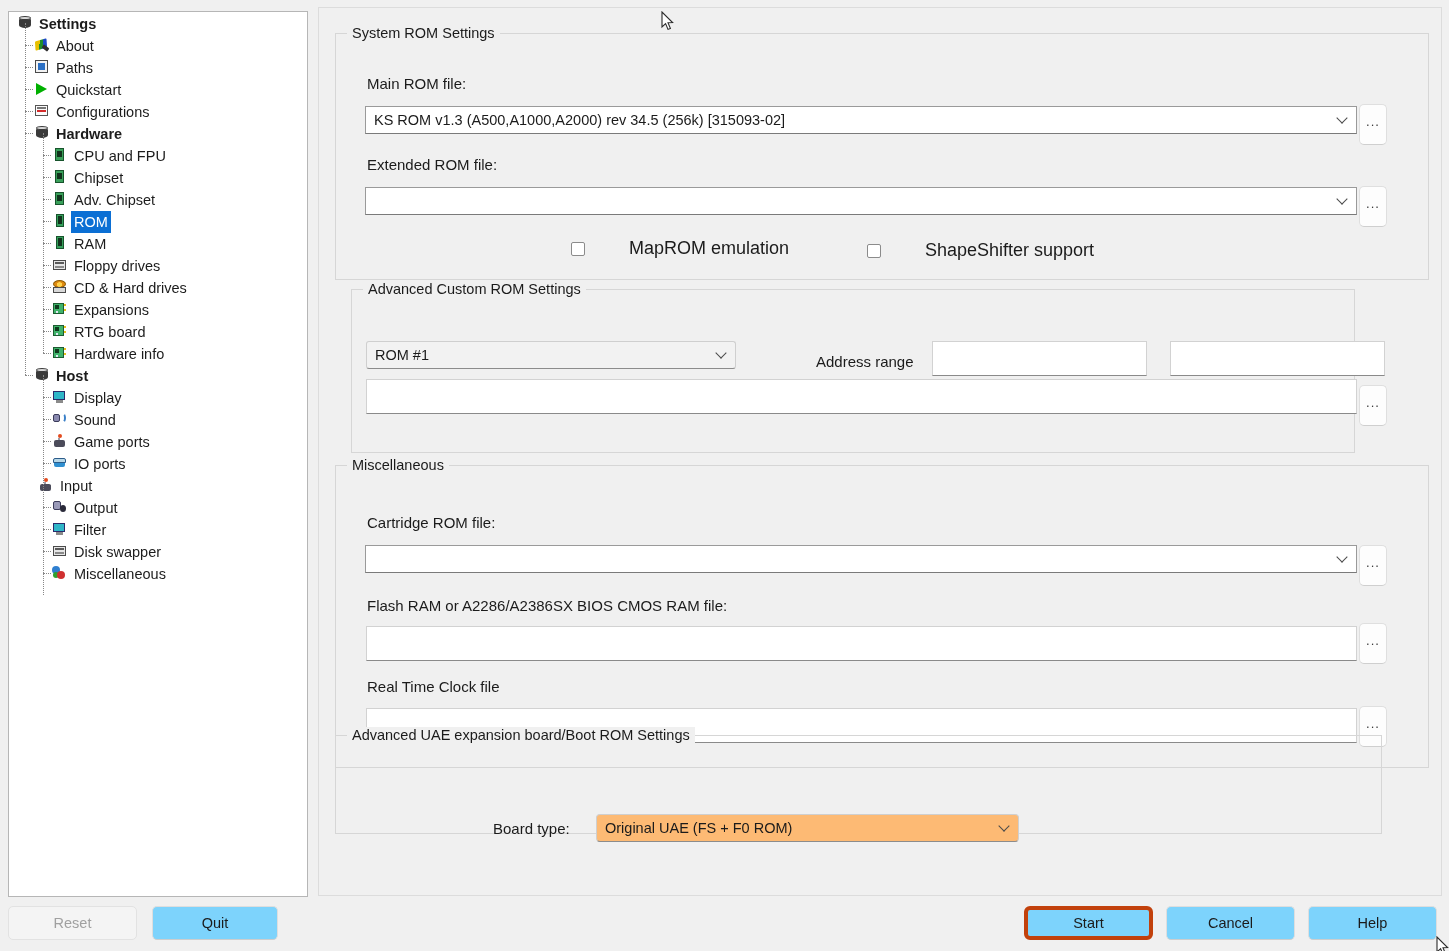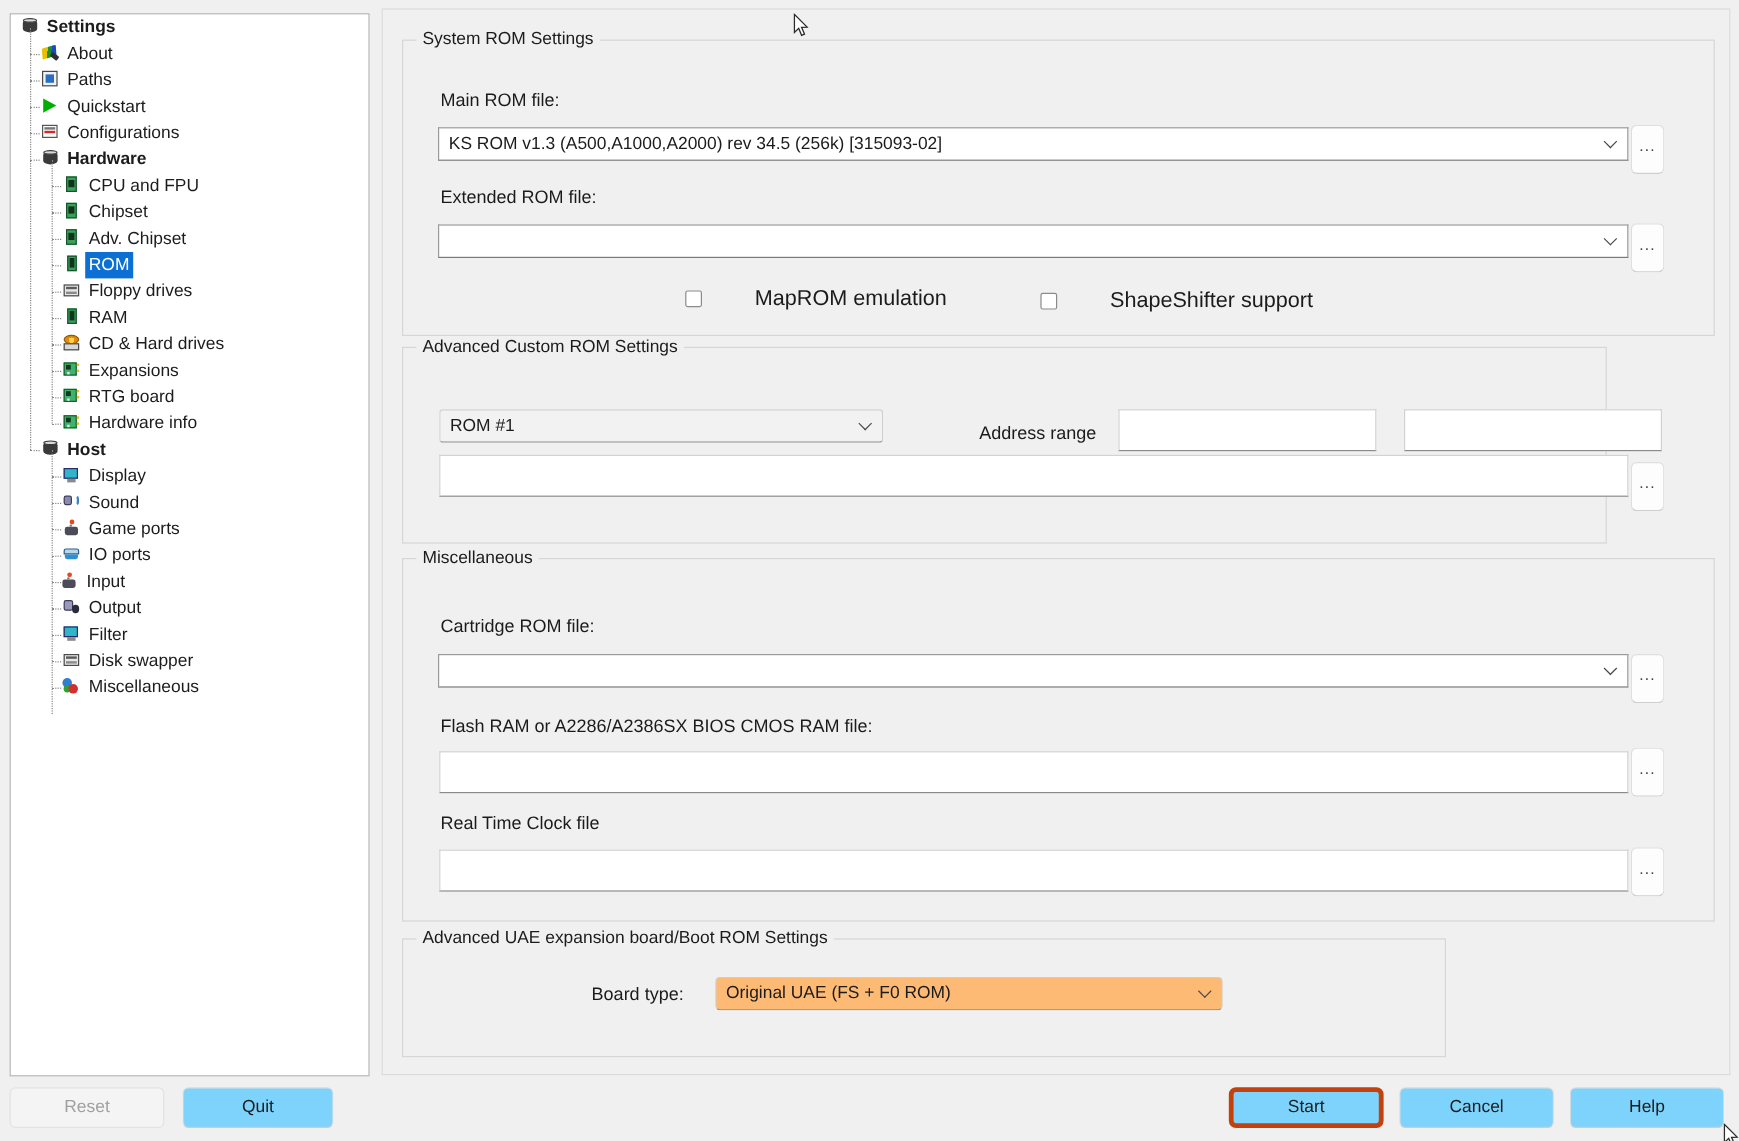"Floppy drives" div.tree-row { order: before "RAM" -> after "RAM" }
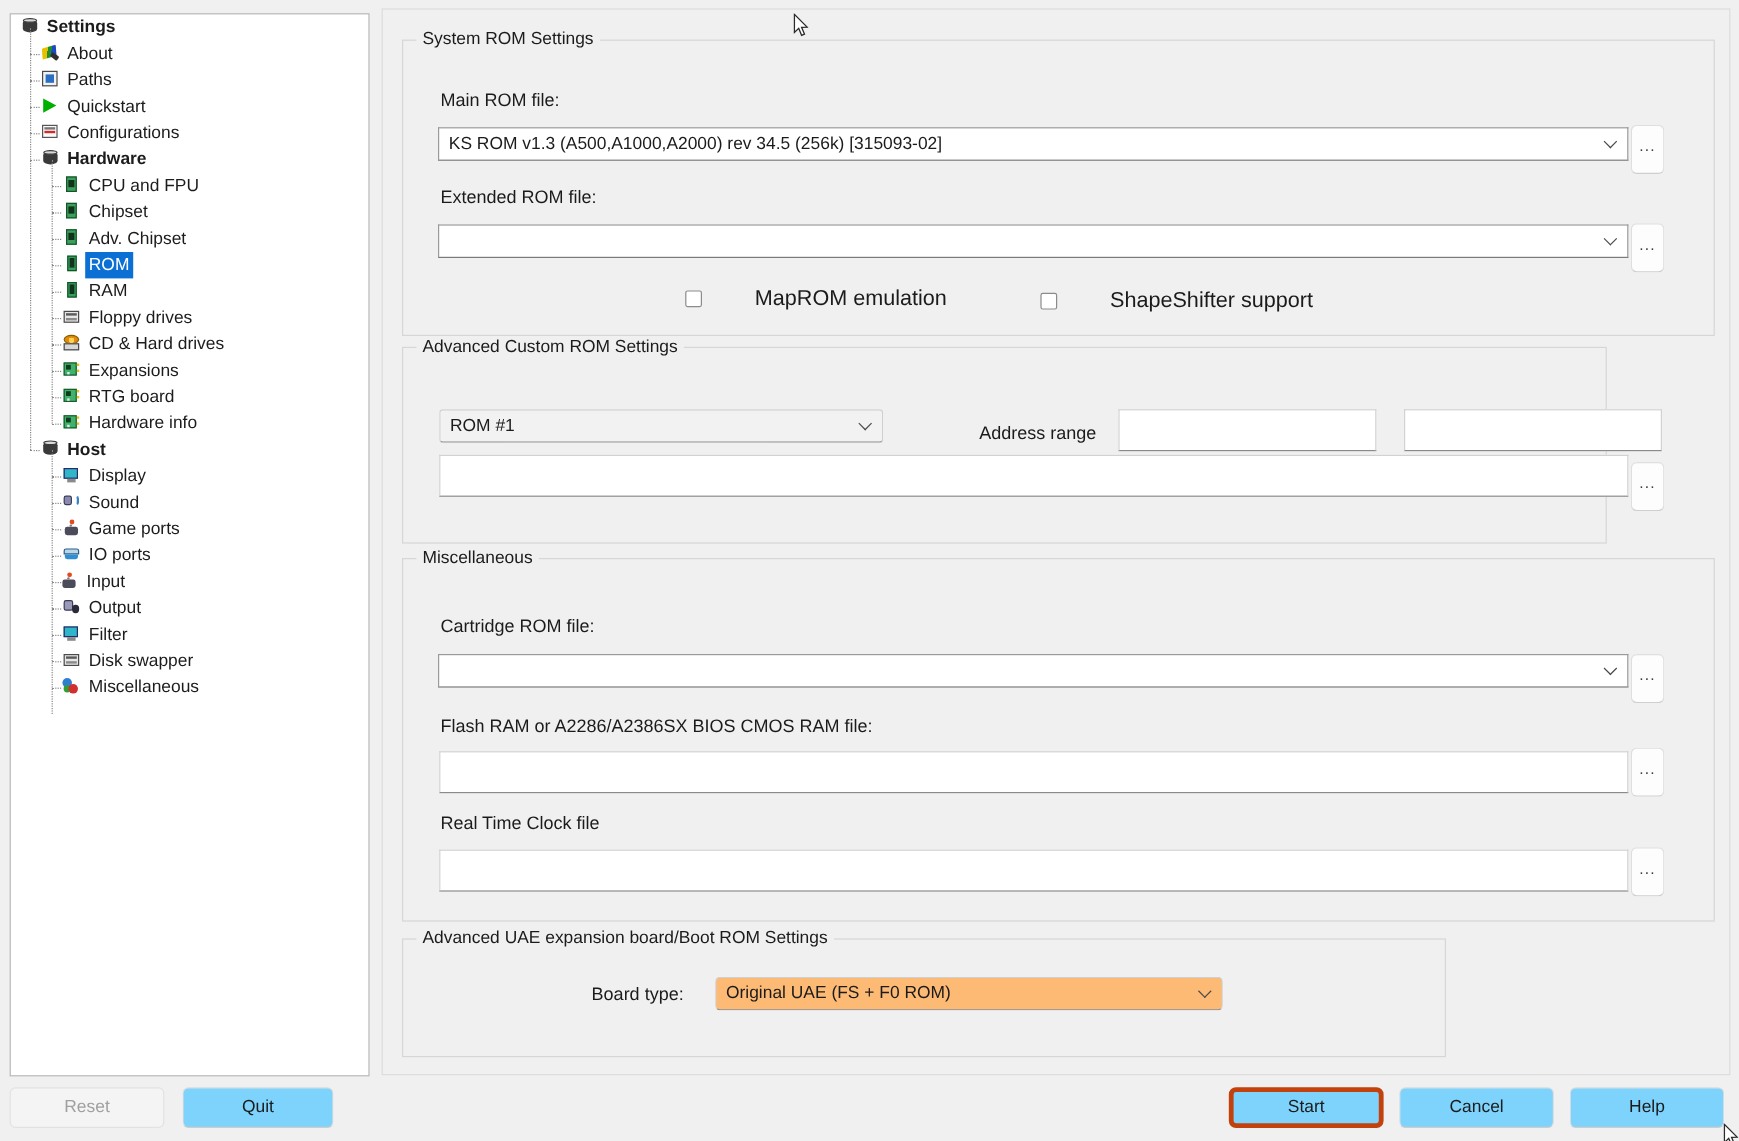"Advanced Custom ROM Settings" div.groupbox { left: 16px -> 32px }
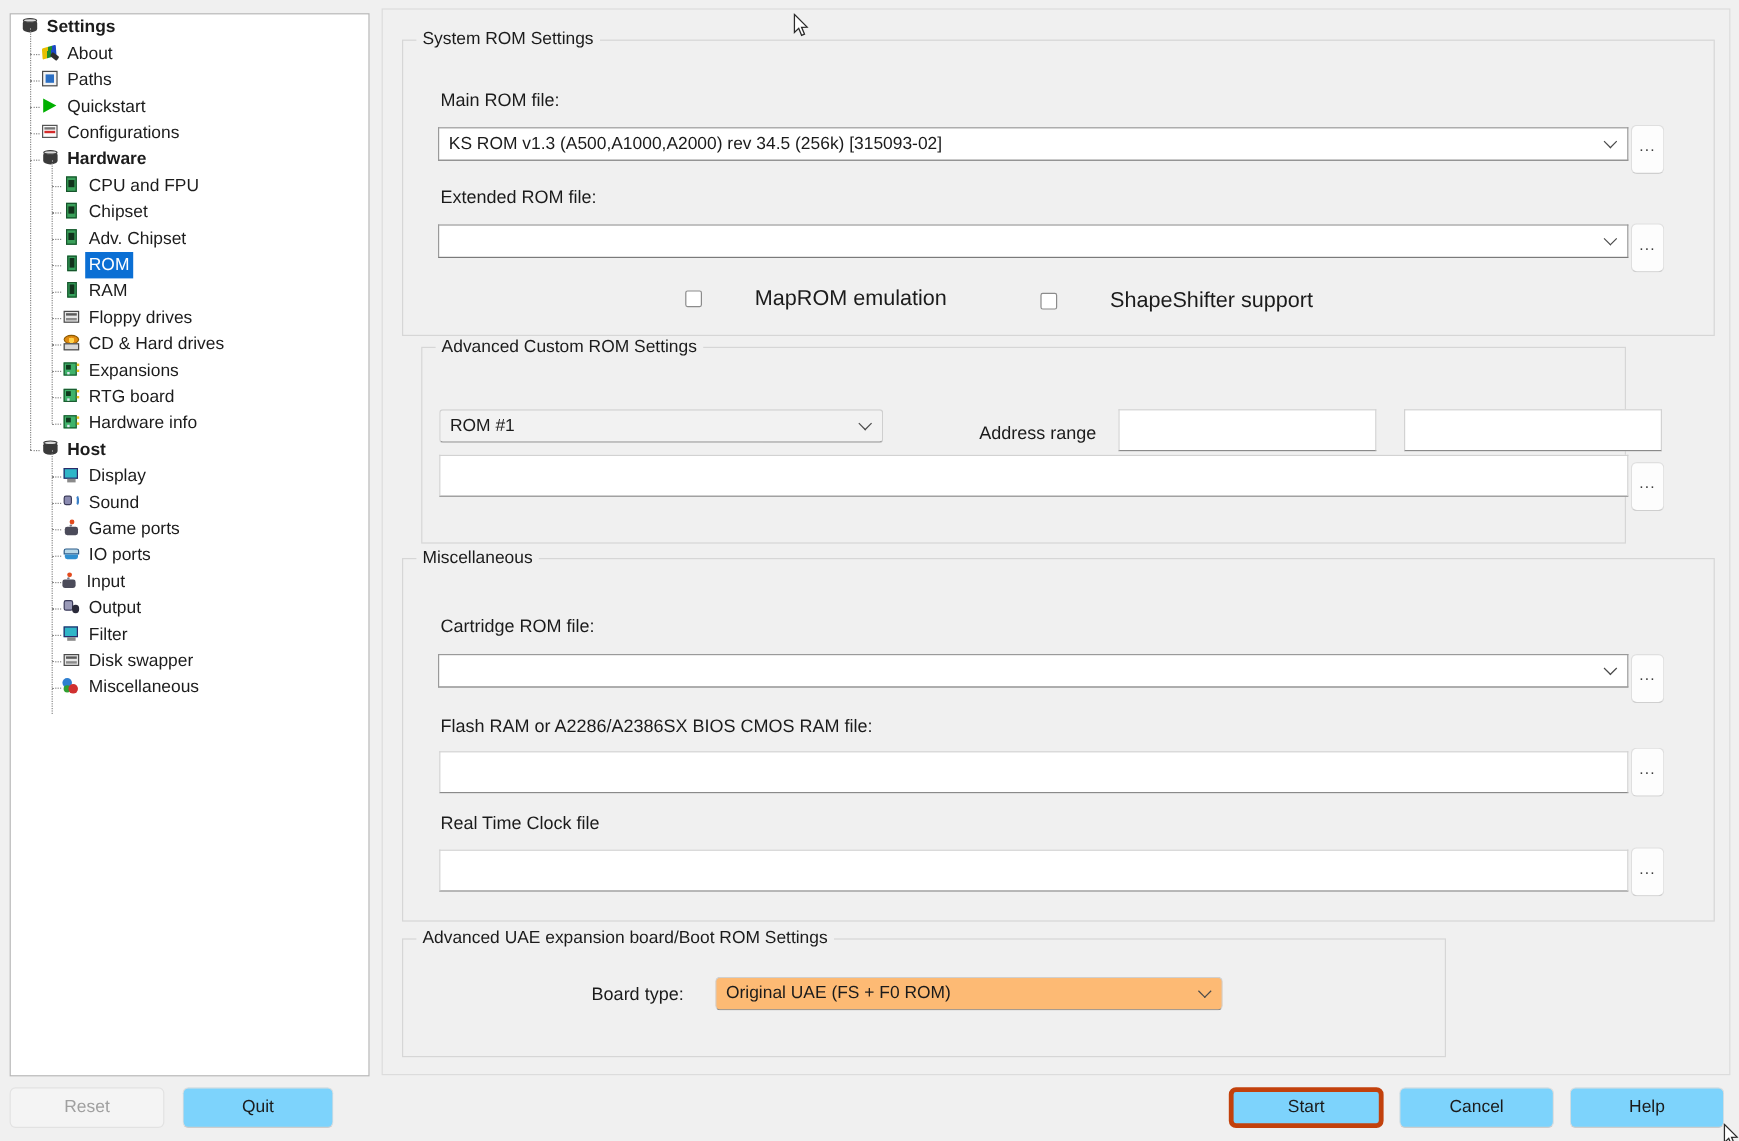"Input" div.tree-row { padding-left: 41px -> 29px }
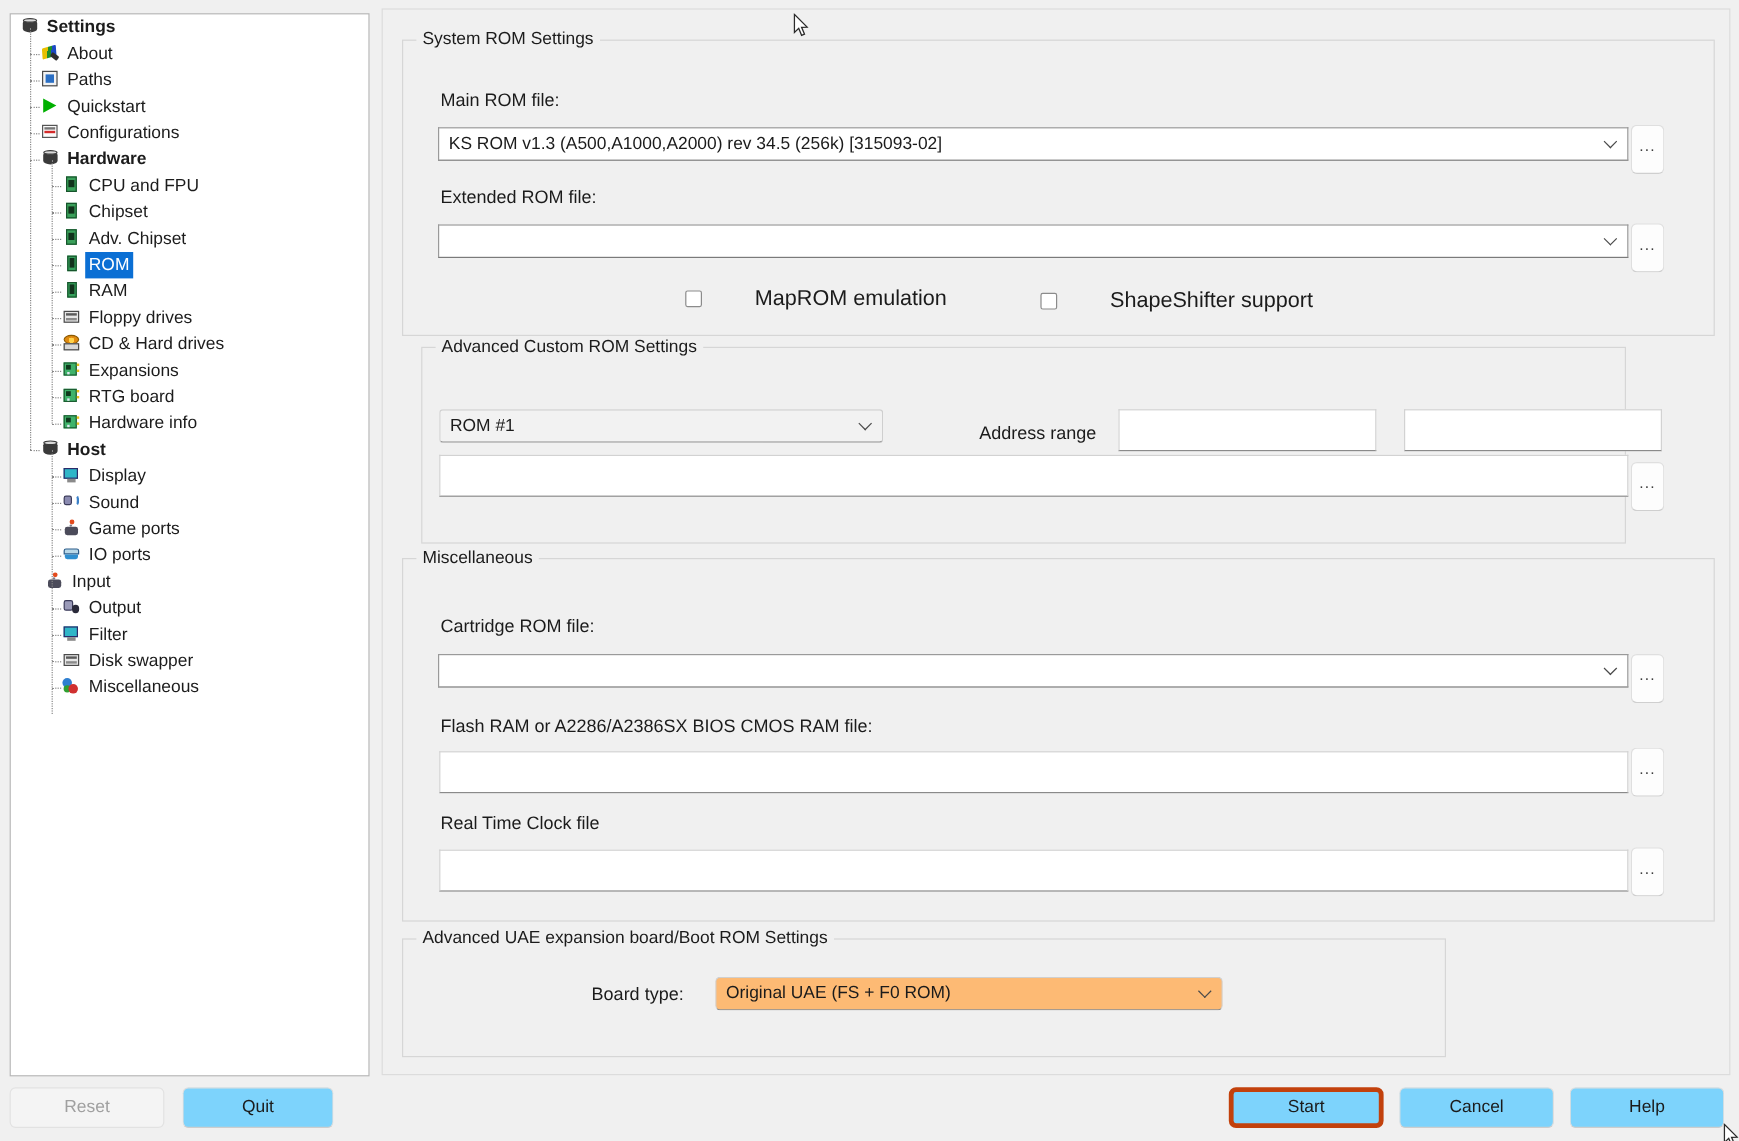"Advanced UAE expansion board/Boot ROM" div.groupbox { top: 774px -> 727px; width: 870px -> 1047px }
